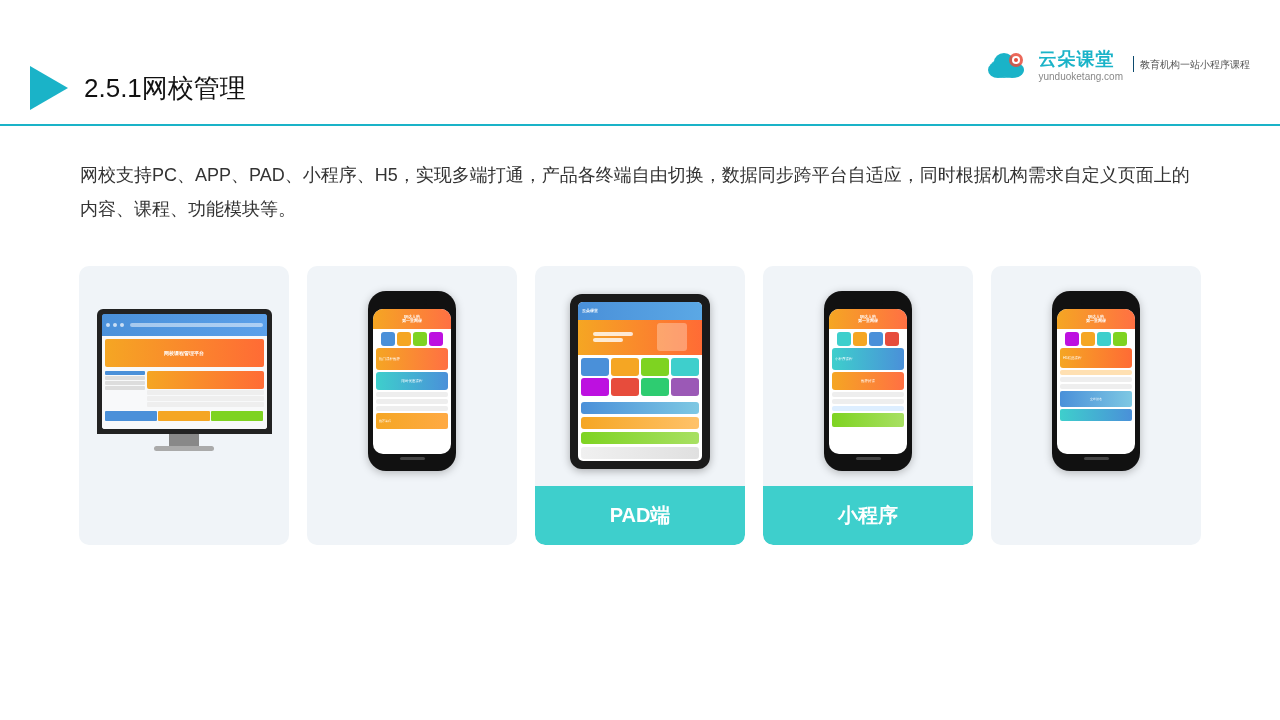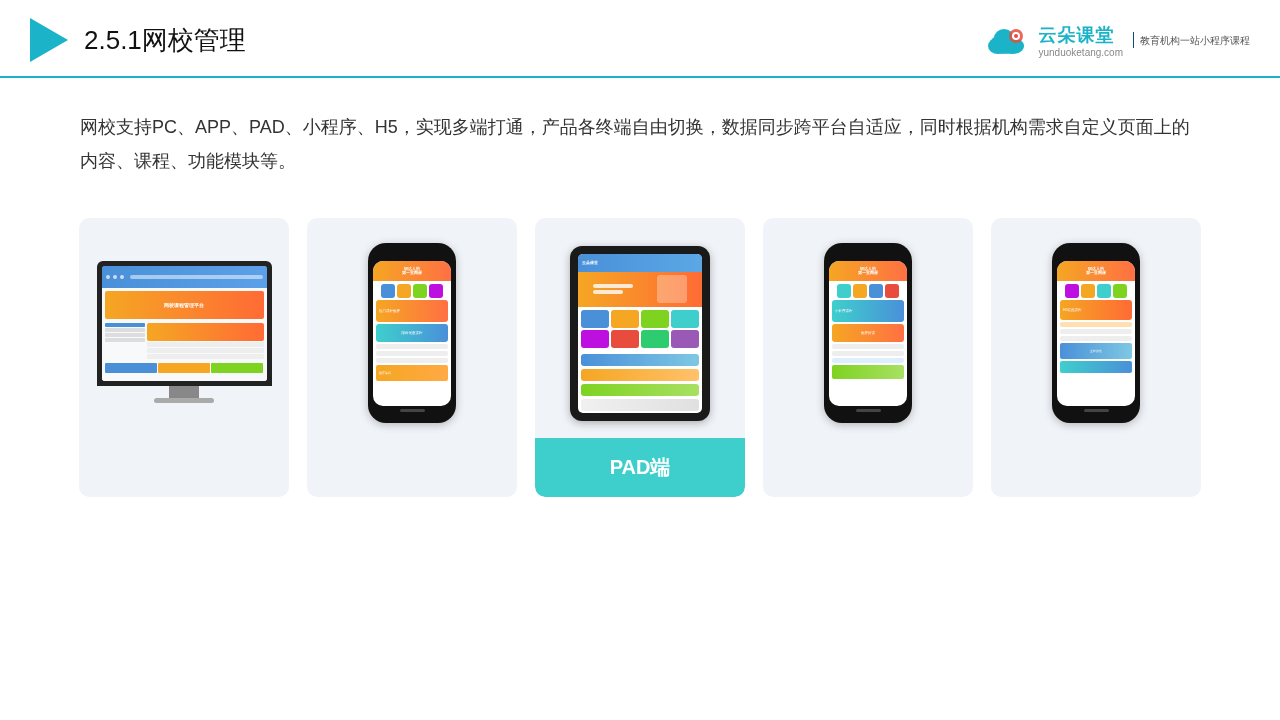"2.5.1网校管理" .header-left { margin-top: none -> 48px }
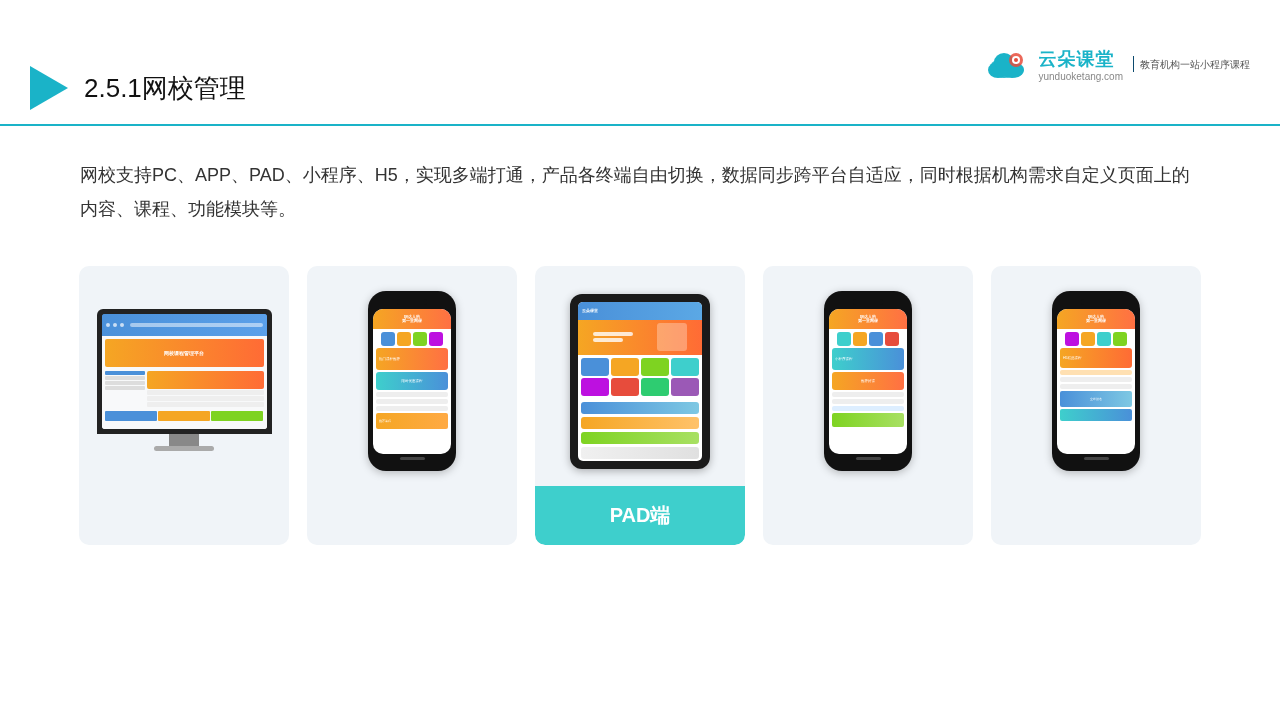"小程序" div.card-label { html: none -> <div>小程序</div> }
